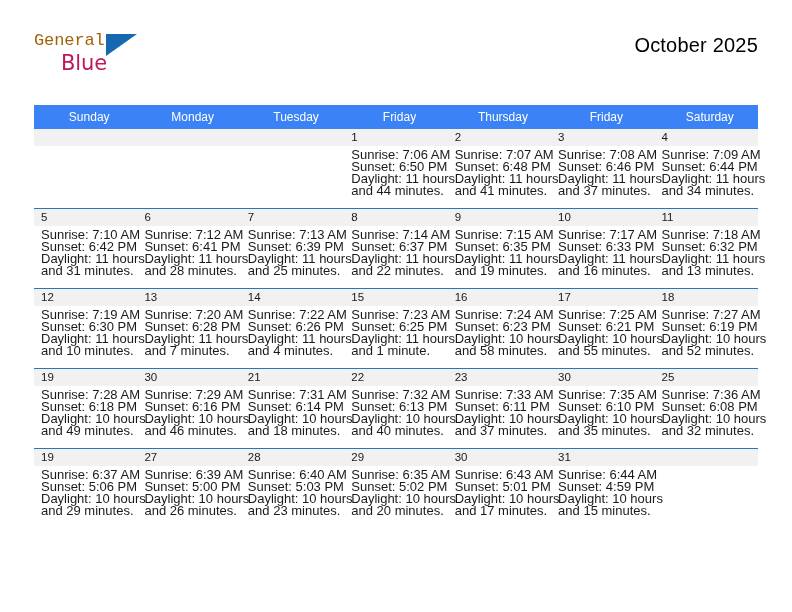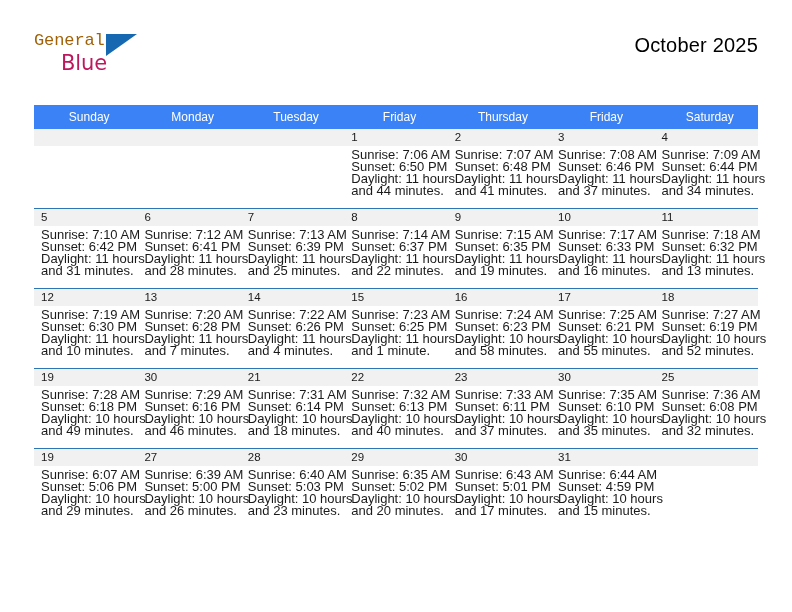"Sunrise: 6:07 AM" div { text: 6:07 -> 6:37 }
